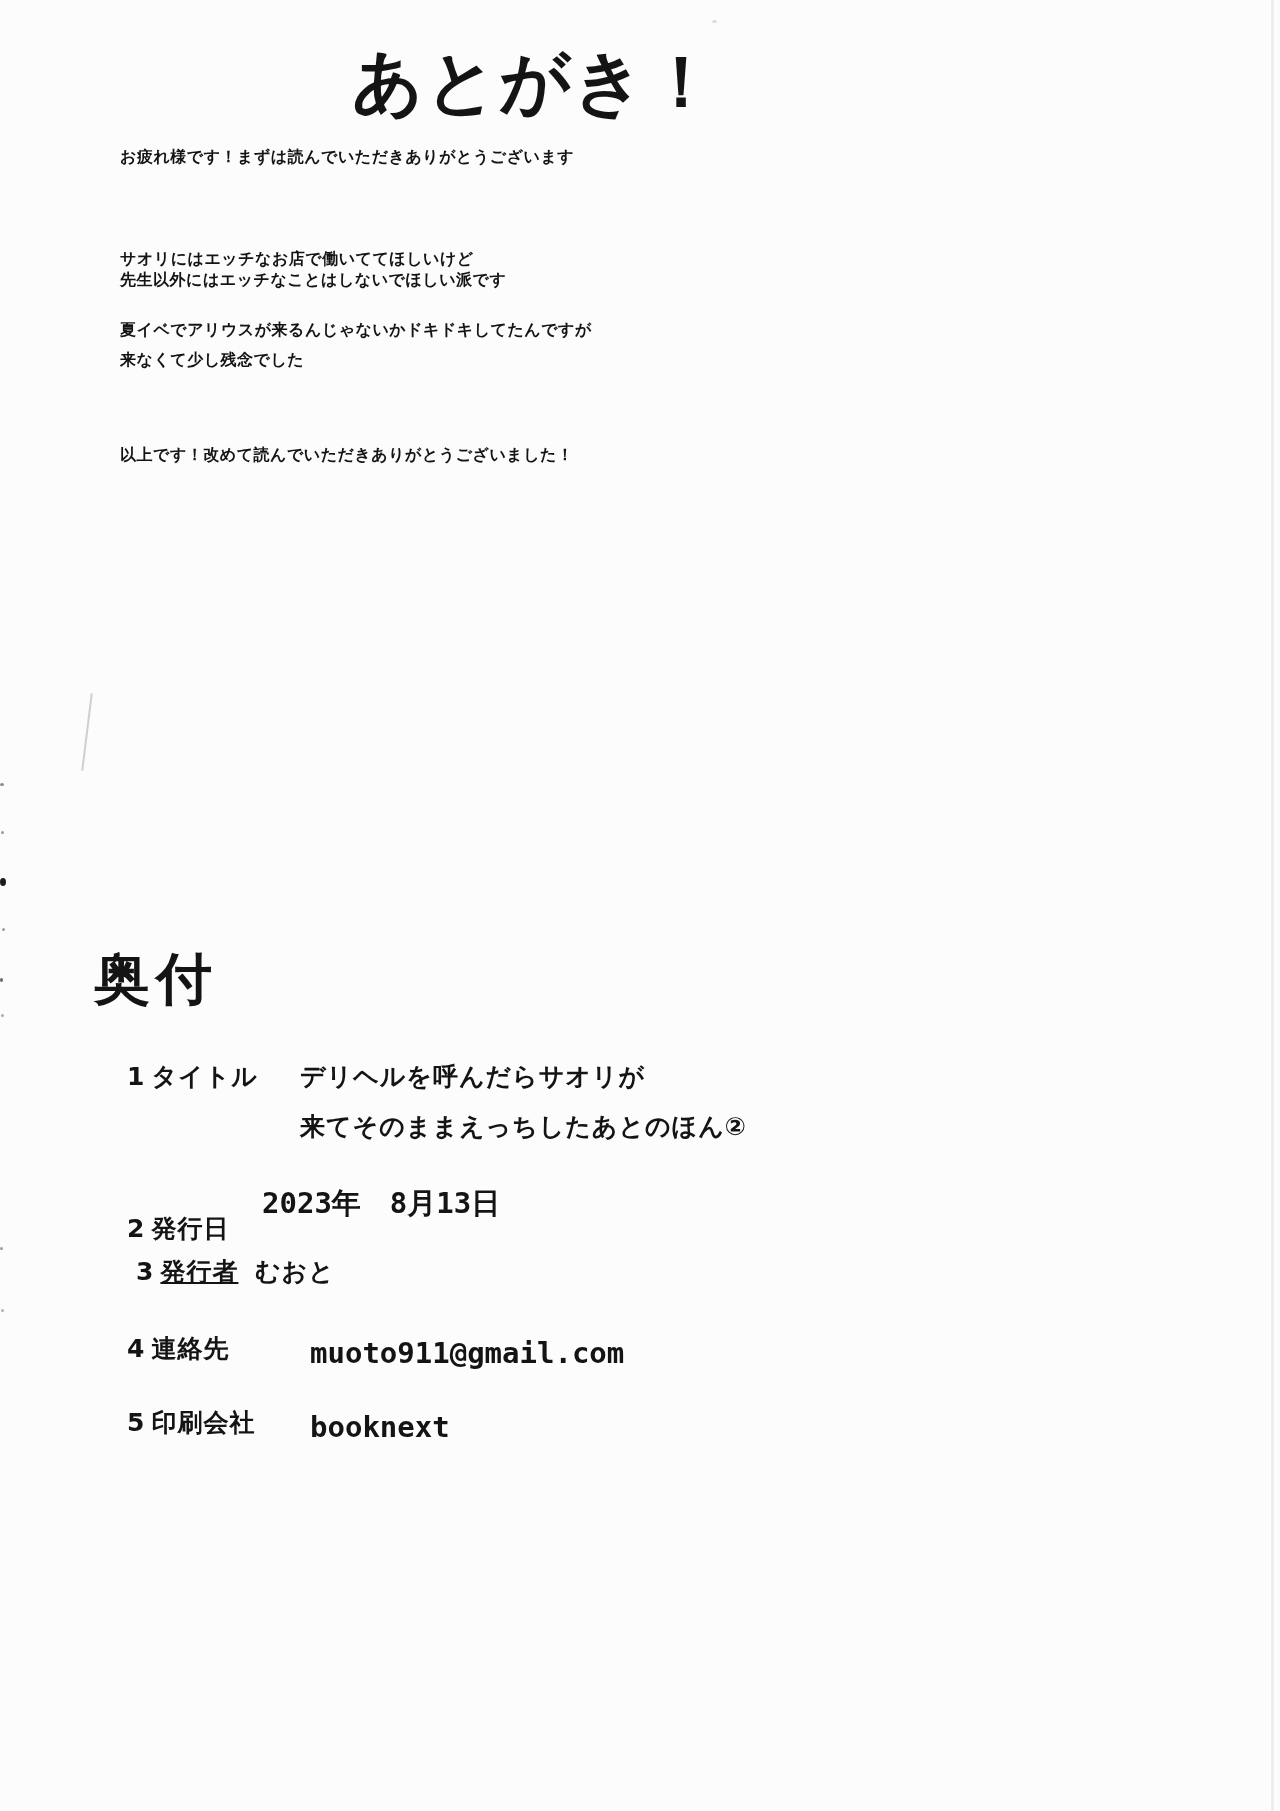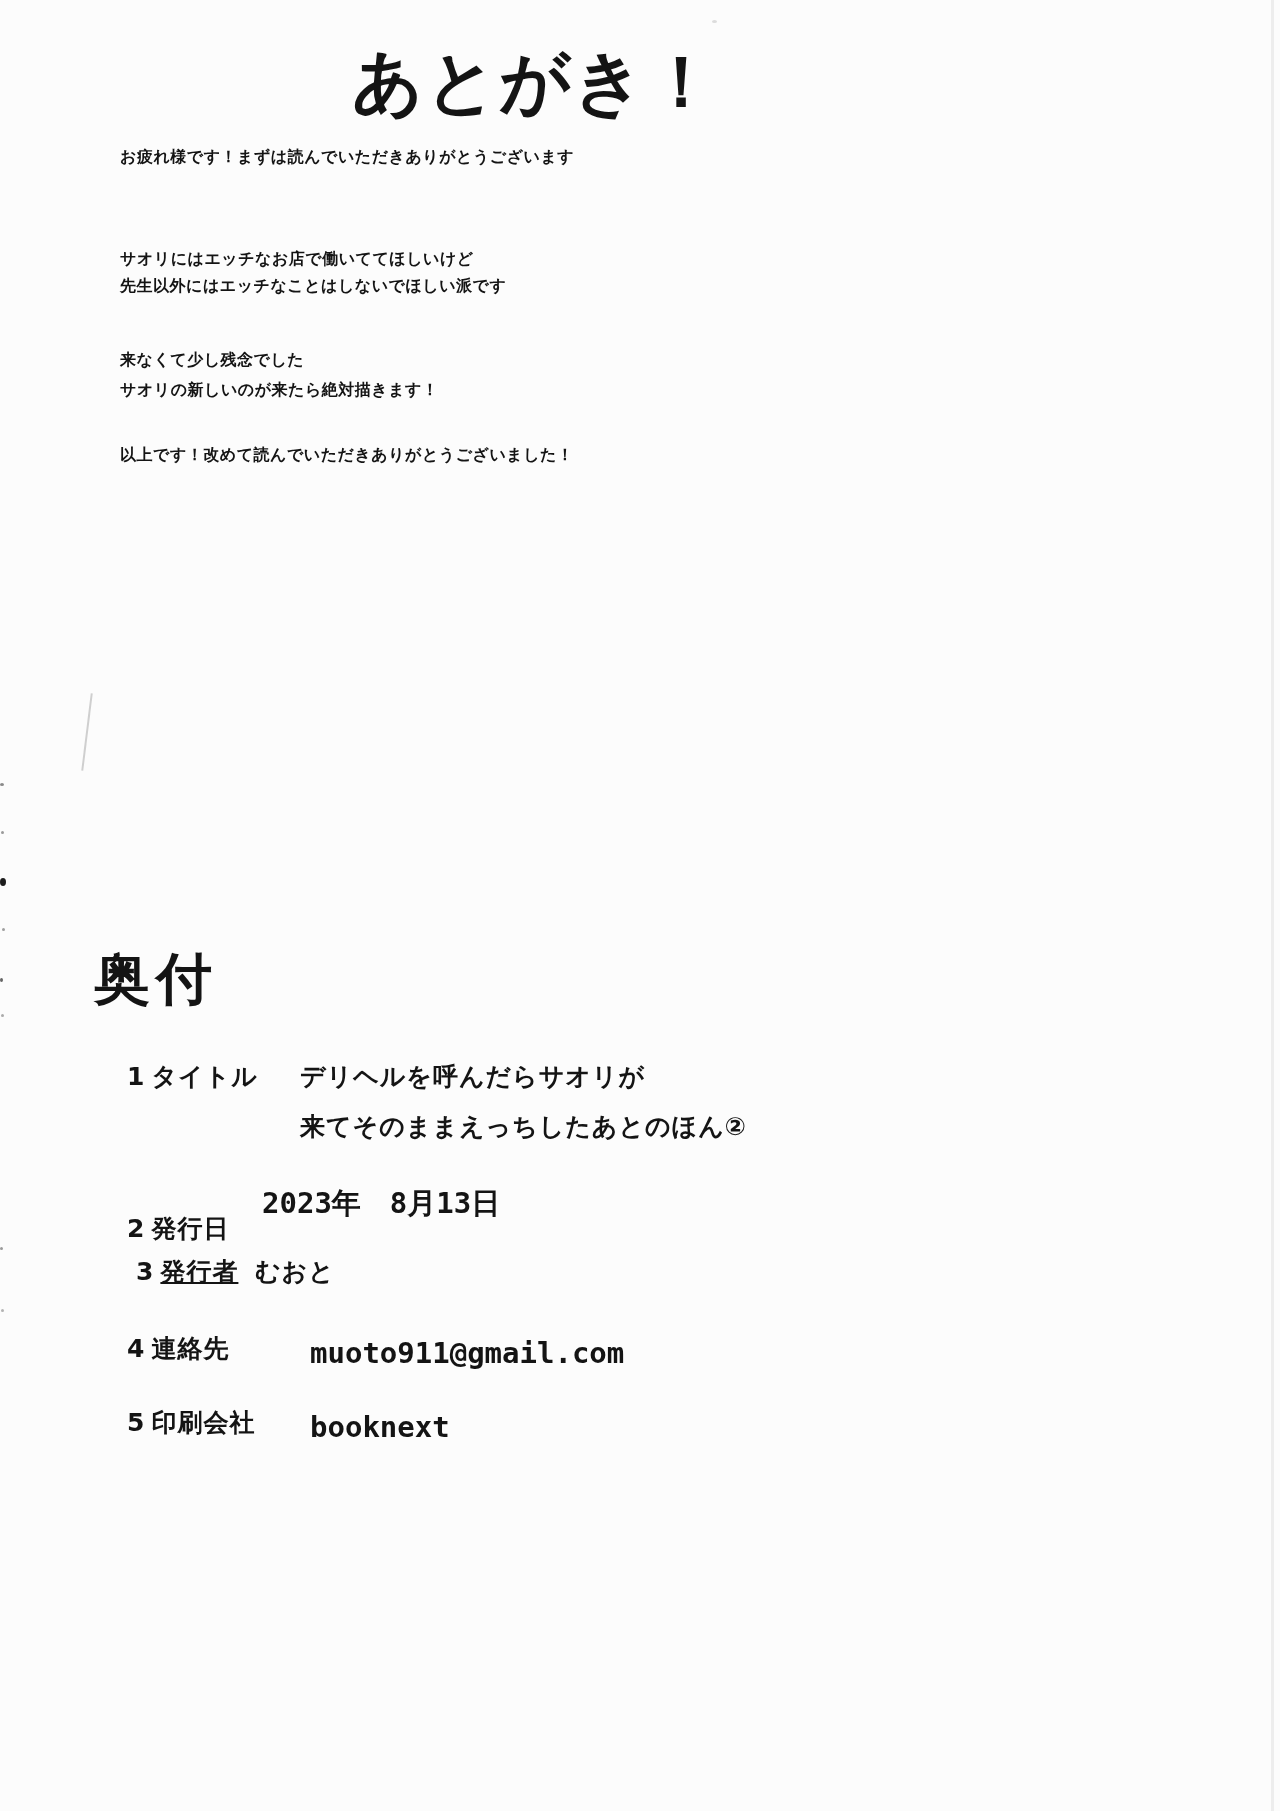"先生以外にはエッチなことはしないでほしい派です" div.abs { top: 276px -> 270px }
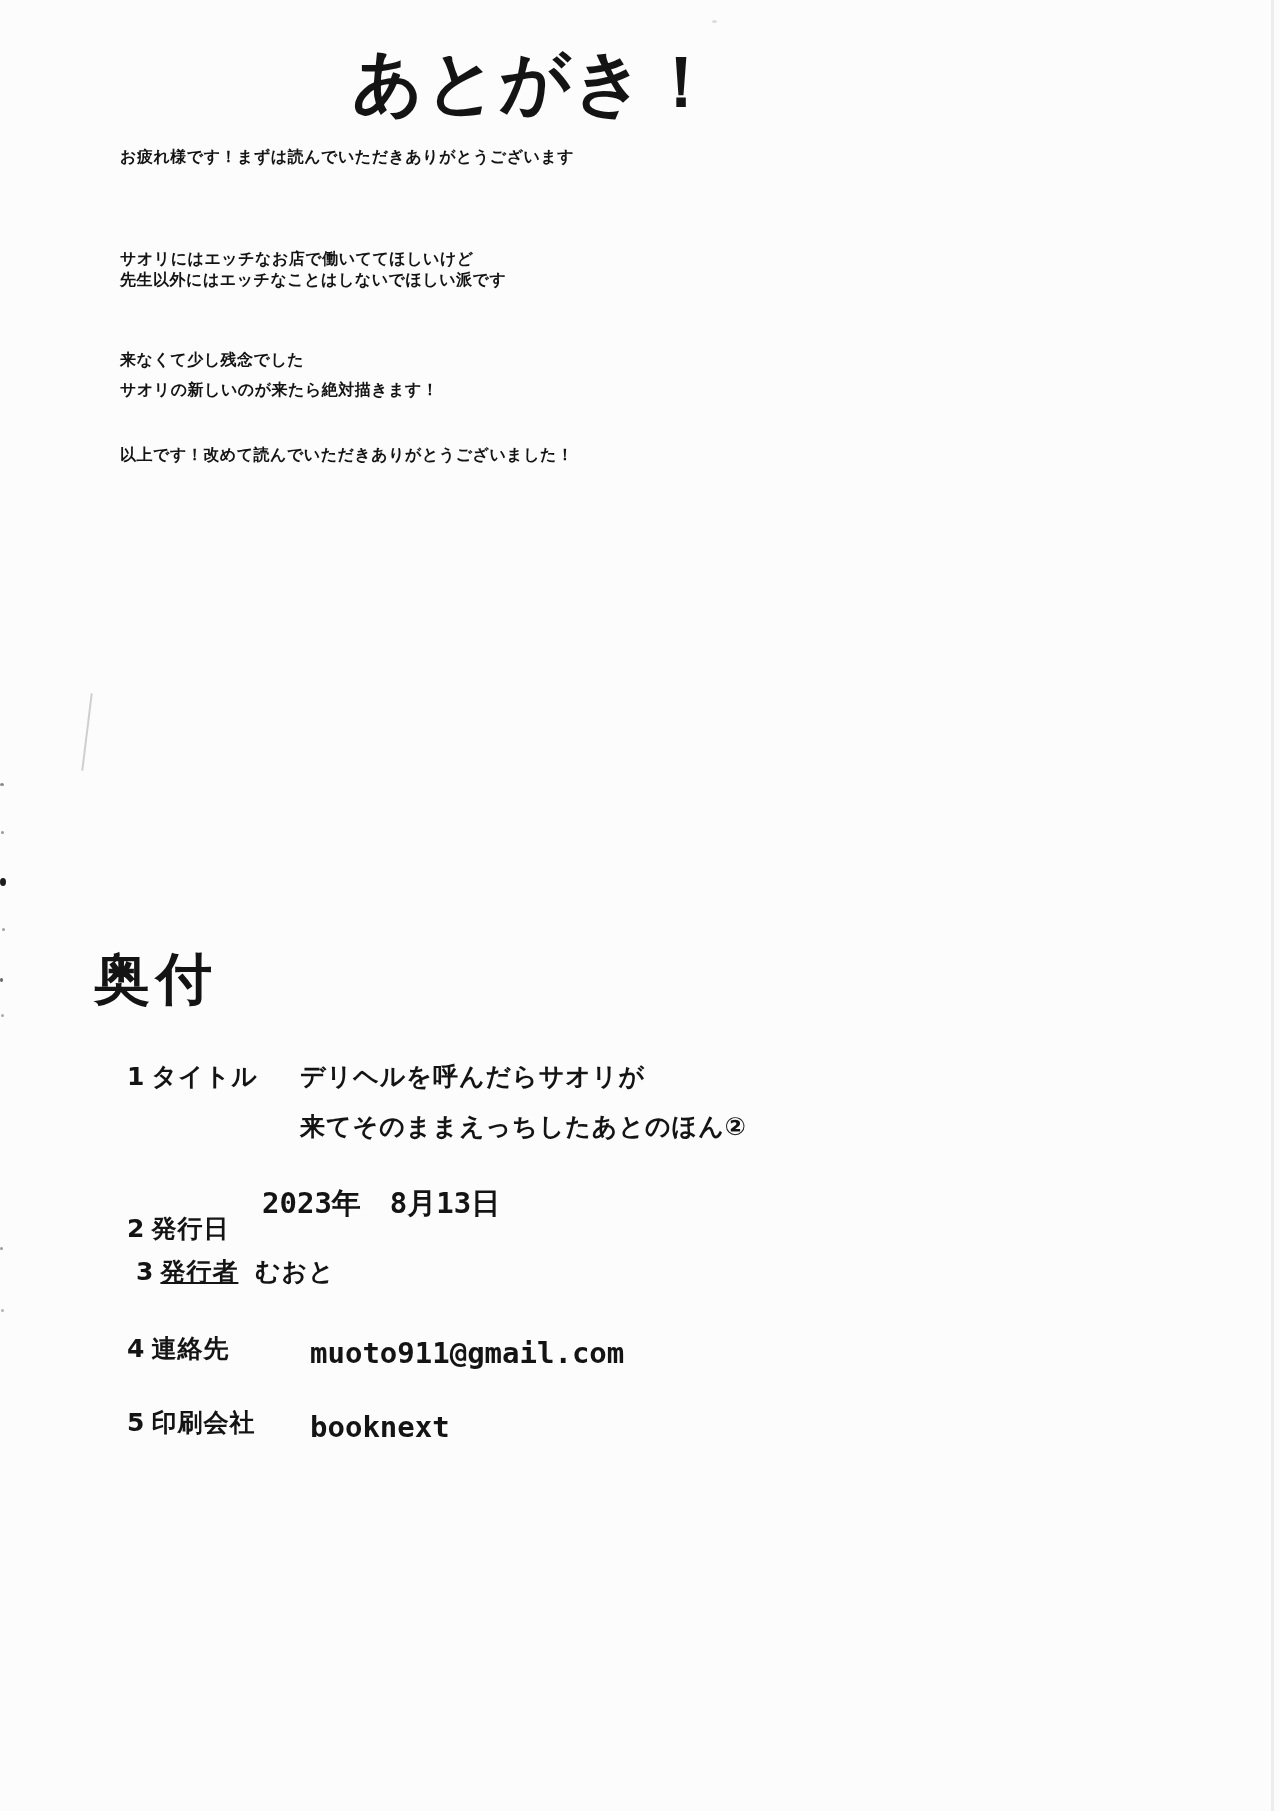"夏イベでアリウスが来るんじゃないかドキドキしてたんですが" div.abs { html: none -> <div>夏イベでアリウスが来るんじゃないかドキドキしてたんですが</div> }
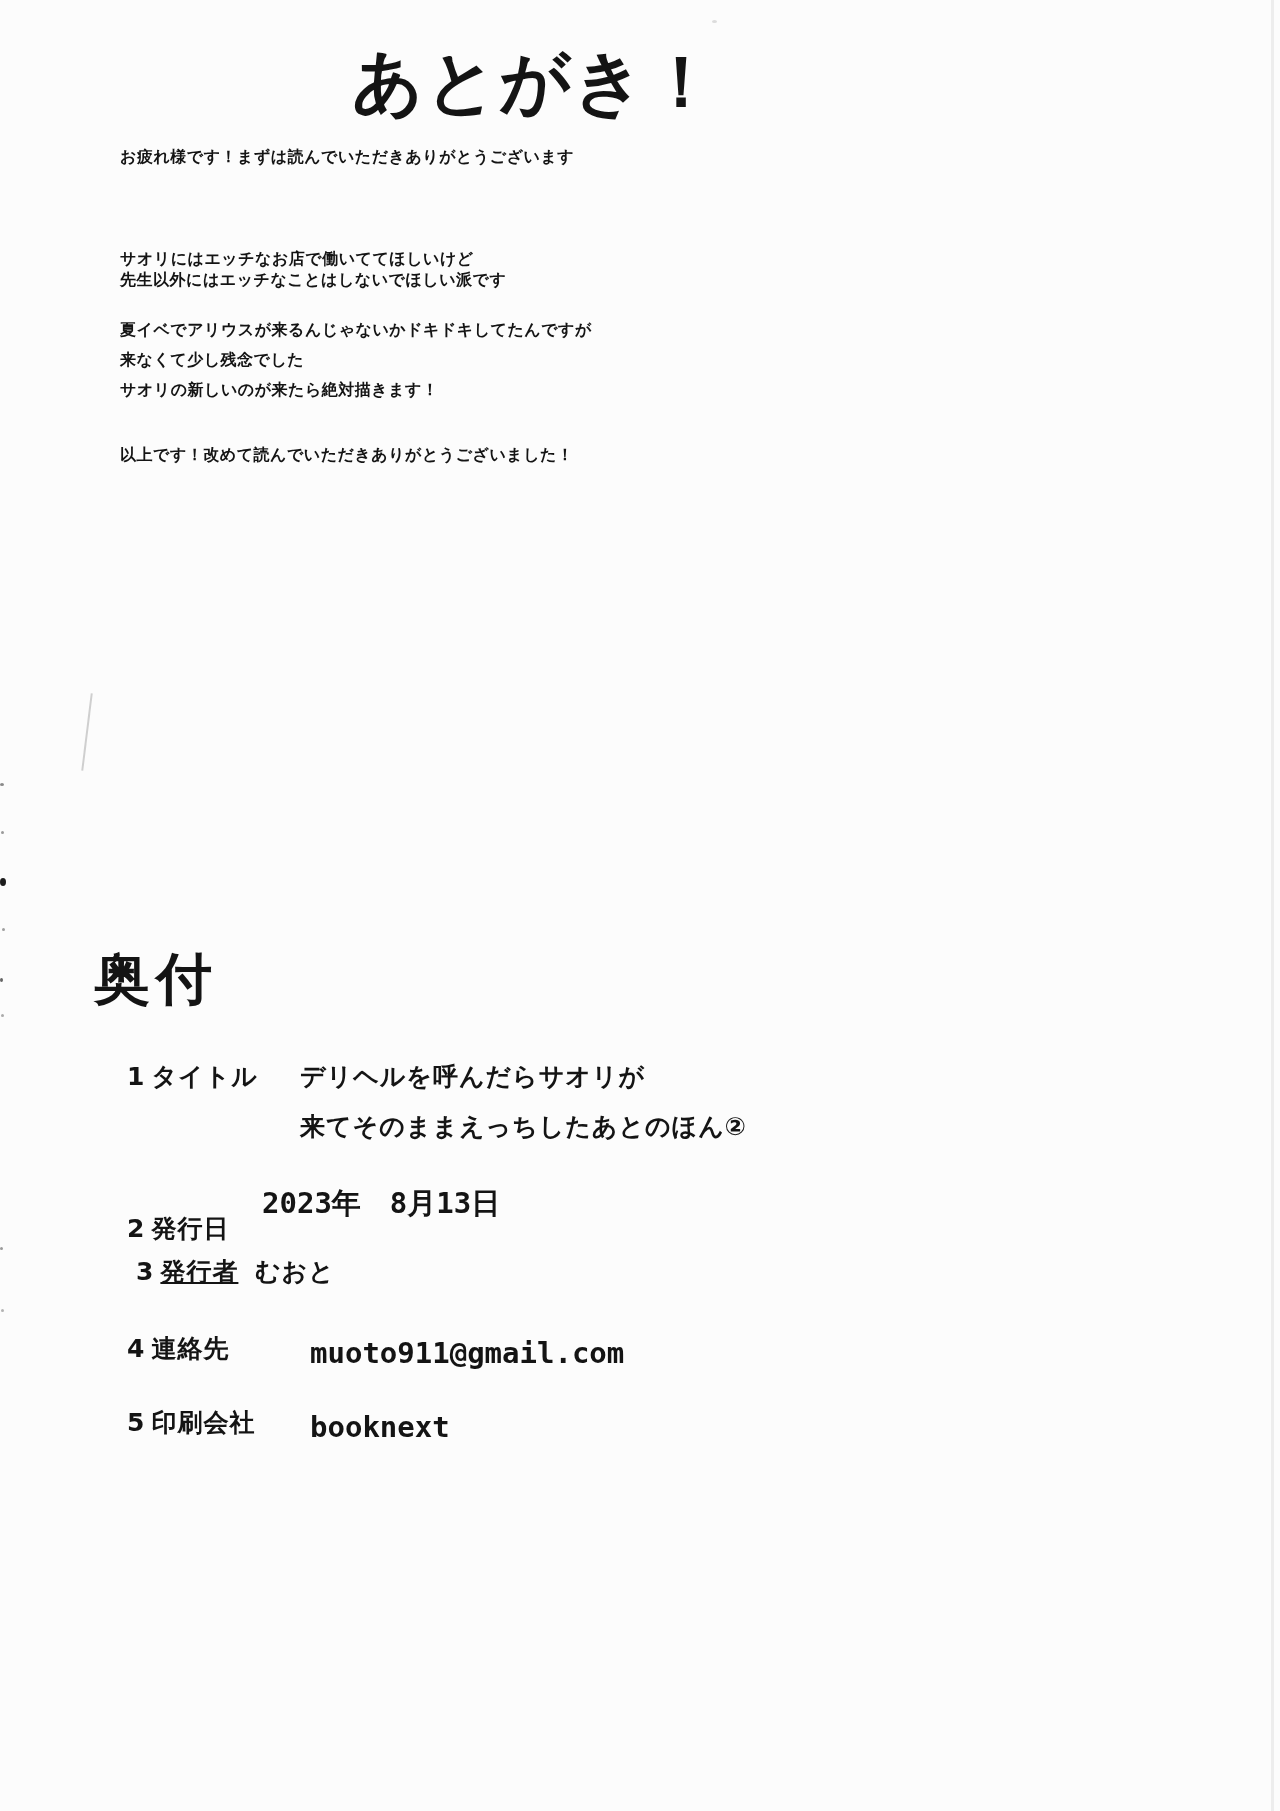"サオリの新しいのが来たら絶対描きます！" div.abs { html: <div>サオリの新しいのが来たら絶対描きます！</div> -> none }
